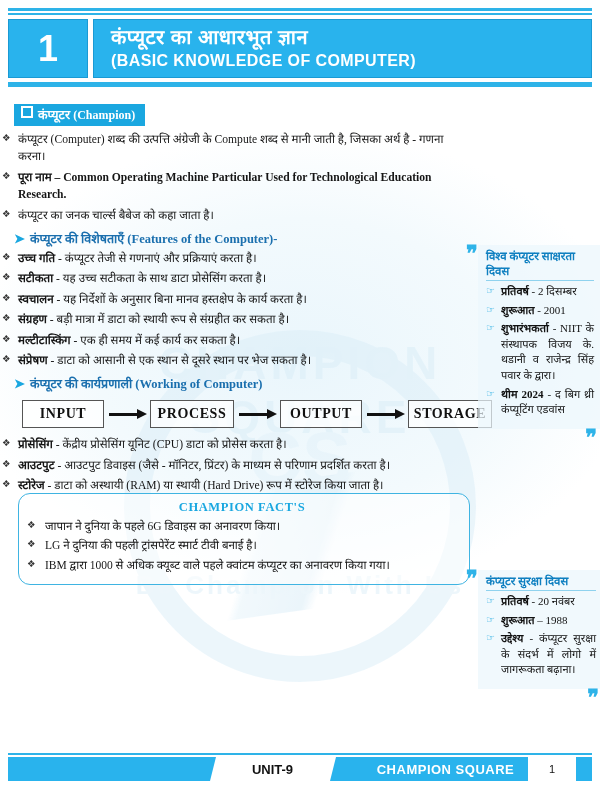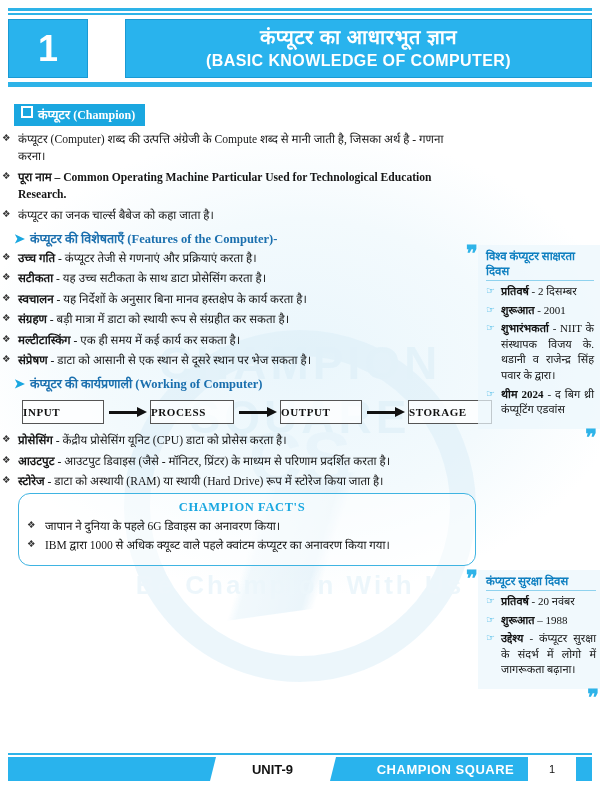"कंप्यूटर का आधारभूत ज्ञान" .hdr-title { margin-left: 32px -> none; text-align: center -> none }
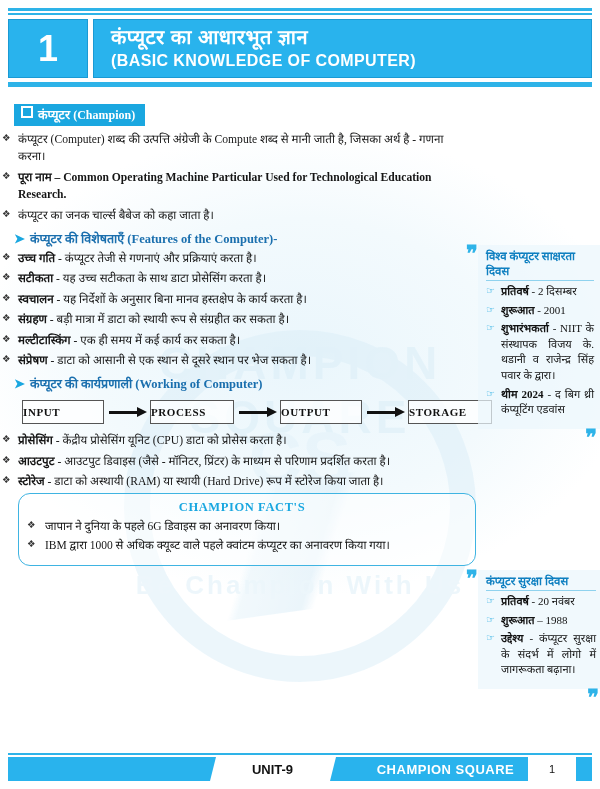"INPUT" .fbox { font-size: 11px -> 14px; text-align: none -> center }
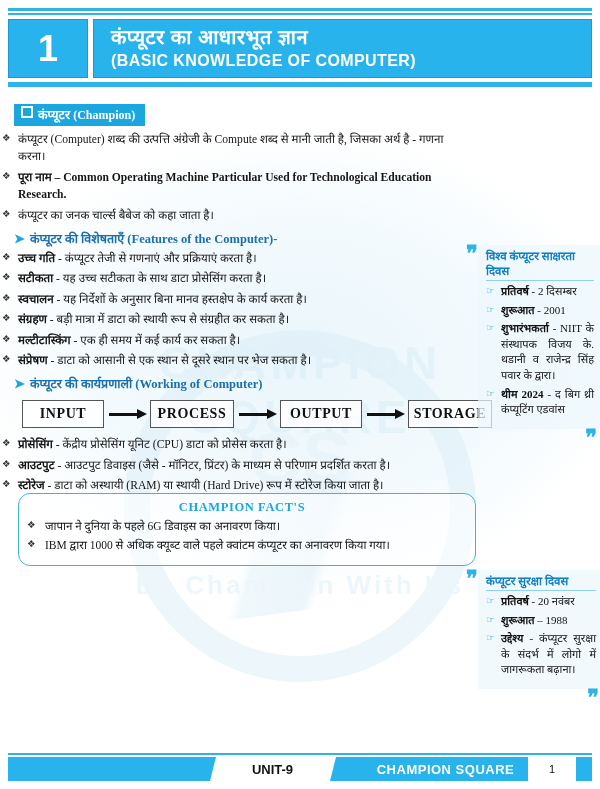"CHAMPION FACT'S" .facts { padding: 6px 16px 8px 6px -> 6px 10px 8px 6px }
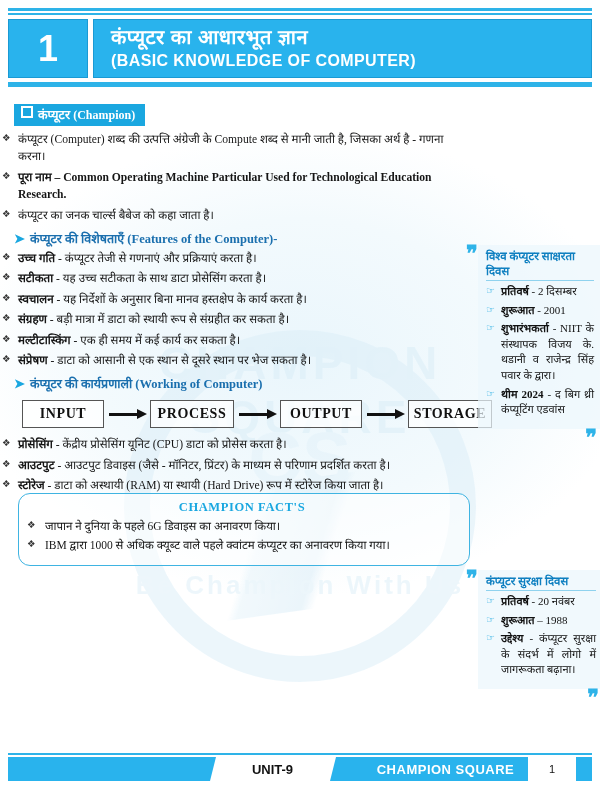"LG ने दुनिया की पहली" li { html: none -> <li><span>LG ने दुनिया की पहली ट्रांसपेरेंट स्मार्ट टीवी बनाई है।</span></li> }
